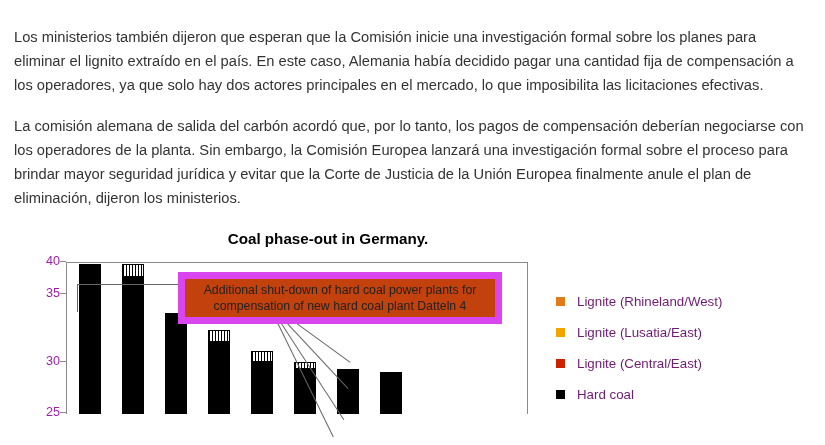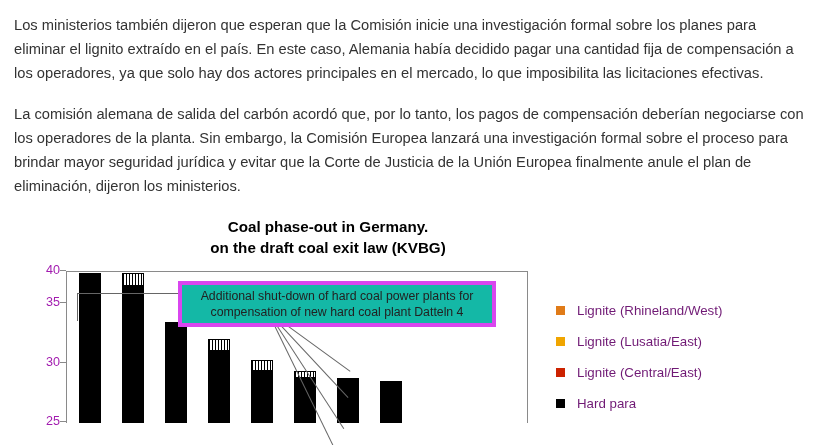"Los ministerios también dijeron que" .article p { margin: 4px 0 18px 0 -> 16px 0 18px 0 }
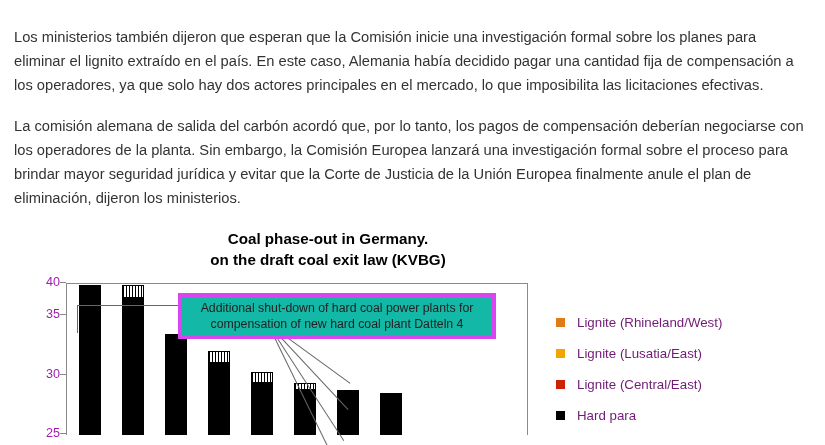"on the draft coal exit" div { html: <div>on the draft coal exit law (KVBG)</div> -> none }
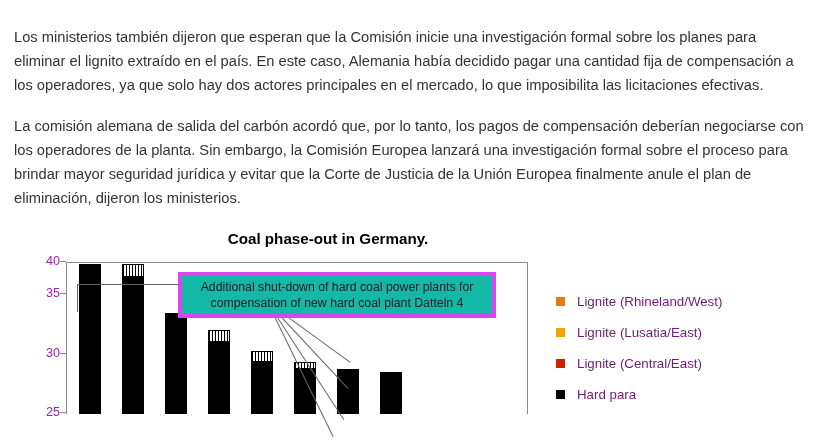"Additional shut-down of hard coal" .annot { background: #14b8a6 -> #c2410c; border: 4px solid #d946ef -> 7px solid #d946ef }
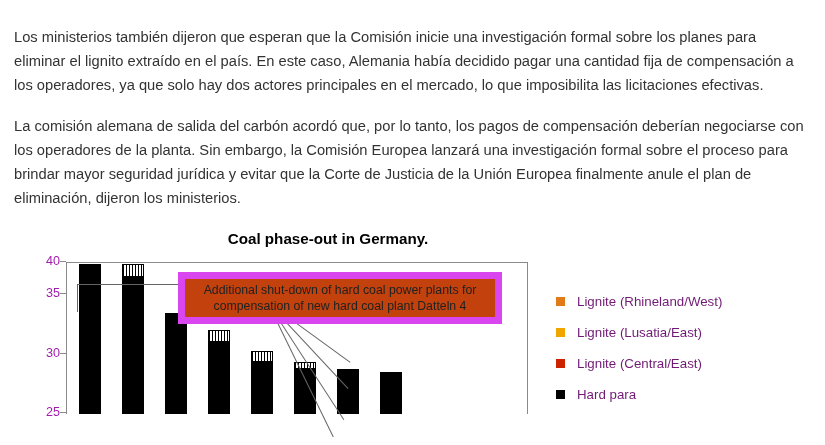"30" div.ytick { top: 84px -> 92px }
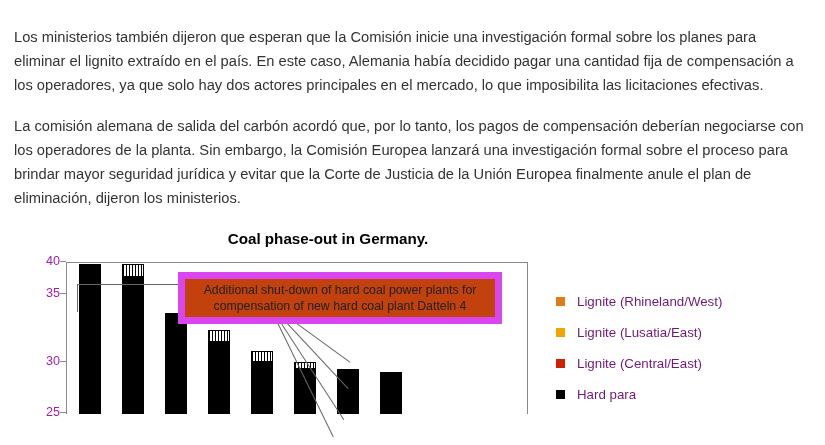"Hard para" span { text: para -> coal }
